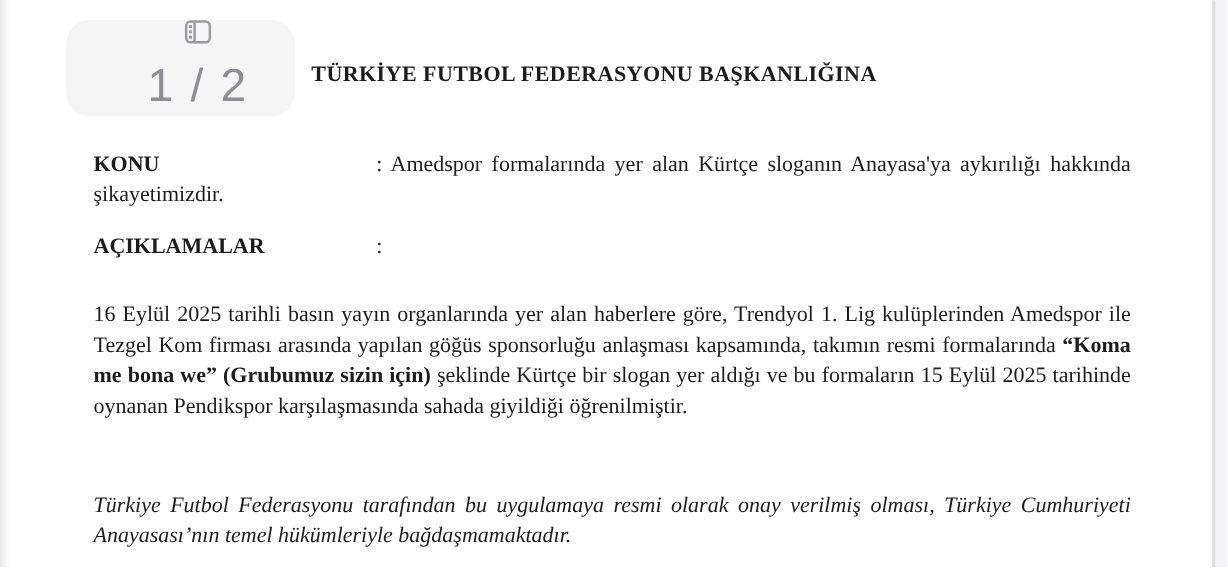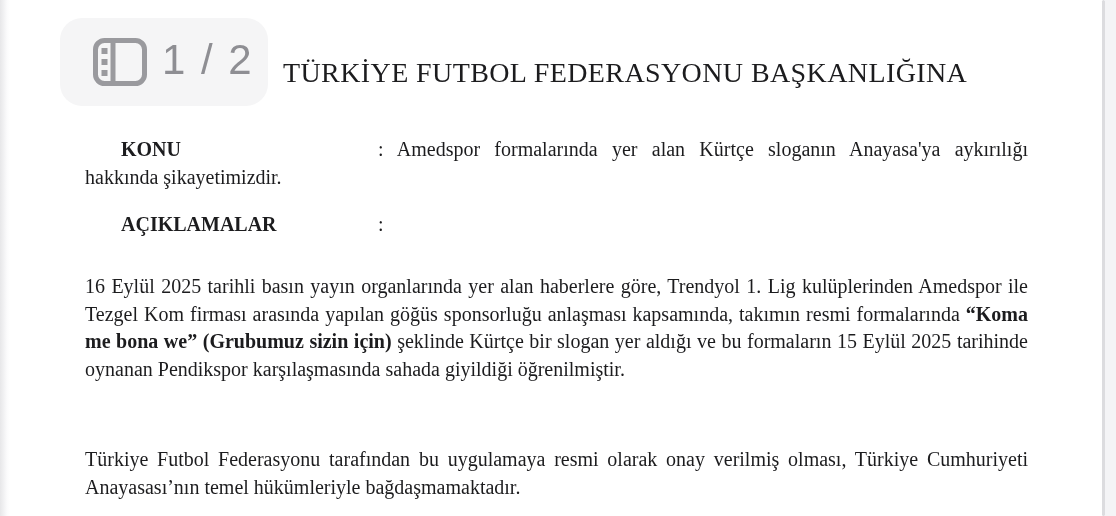"1 / 2" .badge { flex-direction: none -> column }
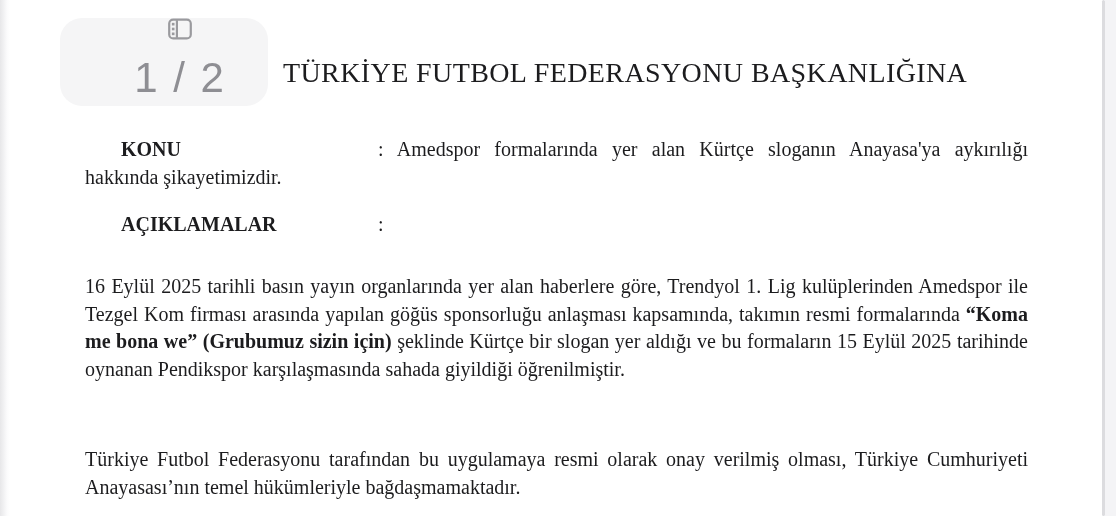"TÜRKİYE FUTBOL FEDERASYONU BAŞKANLIĞINA" .doc-title { font-size: 28px -> 20px; font-weight: normal -> bold }
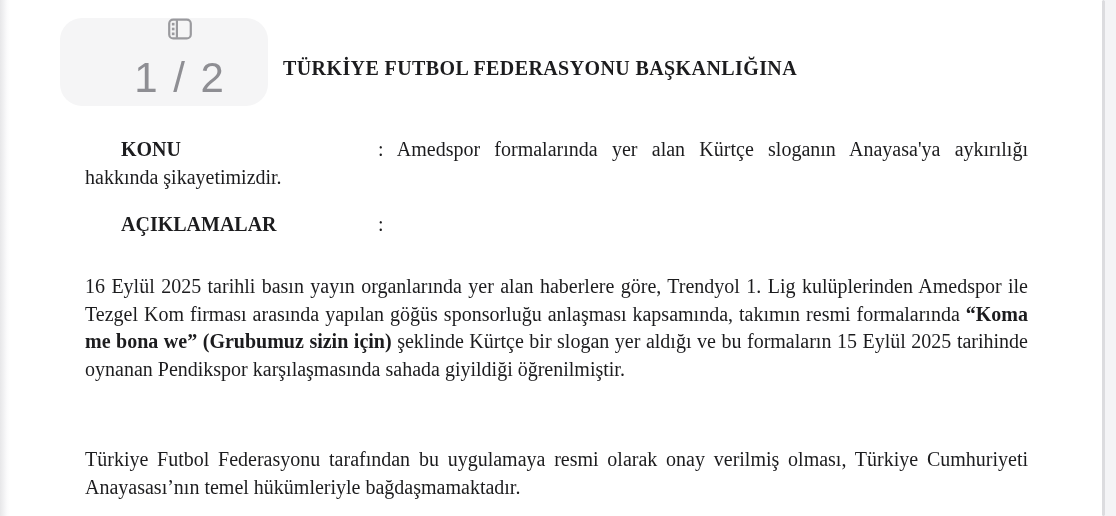"KONU" .tabstop { margin-left: 36px -> none }
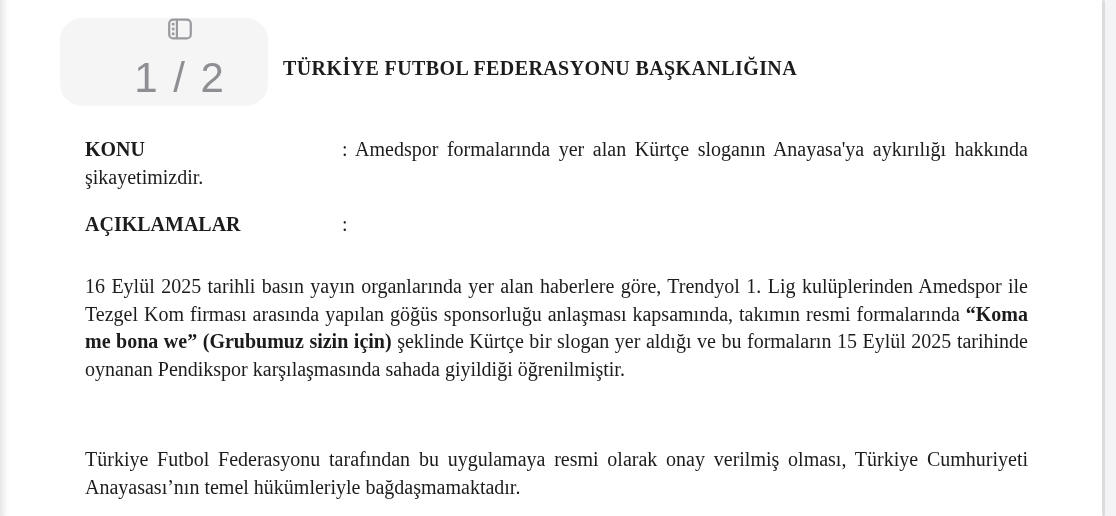"Türkiye Futbol Federasyonu tarafından bu" .b-p2 { font-style: none -> italic }
